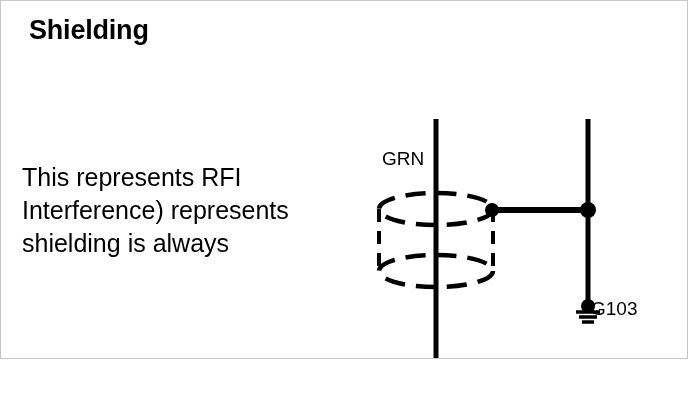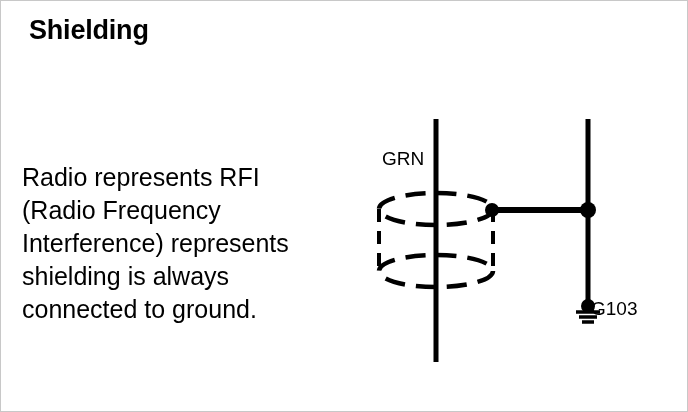"Shielding" #slide { height: 412px -> 359px }
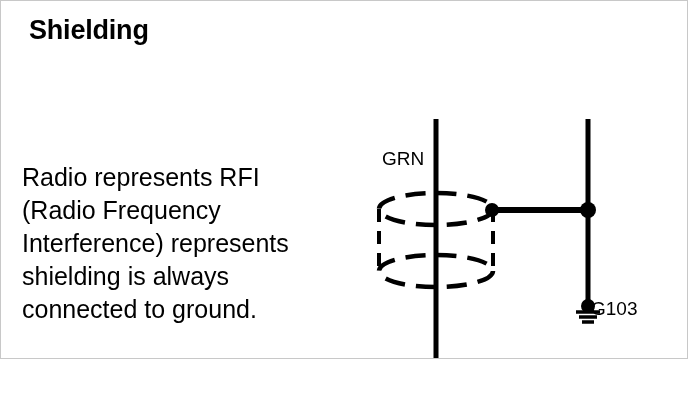"Radio represents RFI" span.ln { text: Radio -> This }
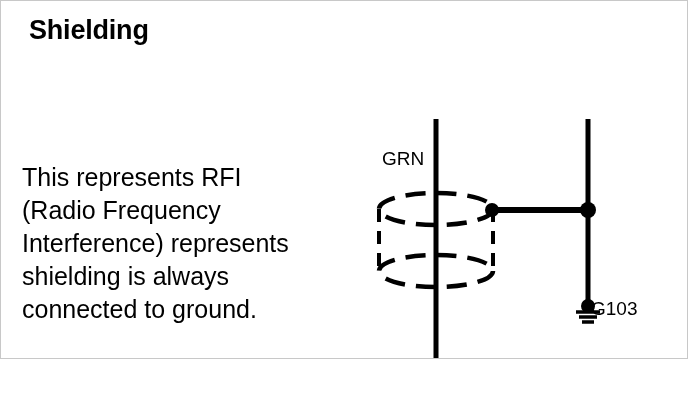"(Radio Frequency" span.ln { html: <span>(Radio Frequency</span> -> none }
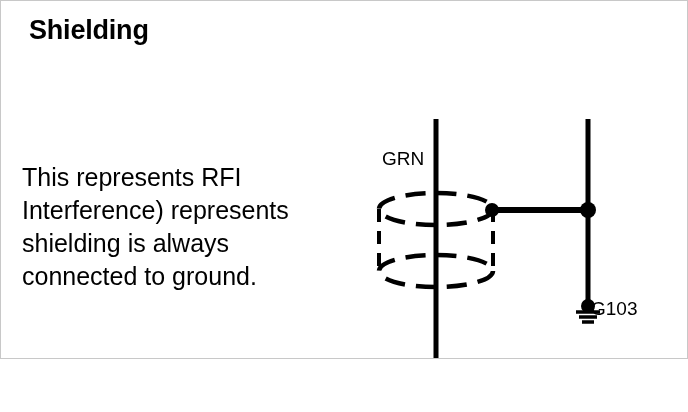"connected to ground." span.ln { html: <span>connected to ground.</span> -> none }
